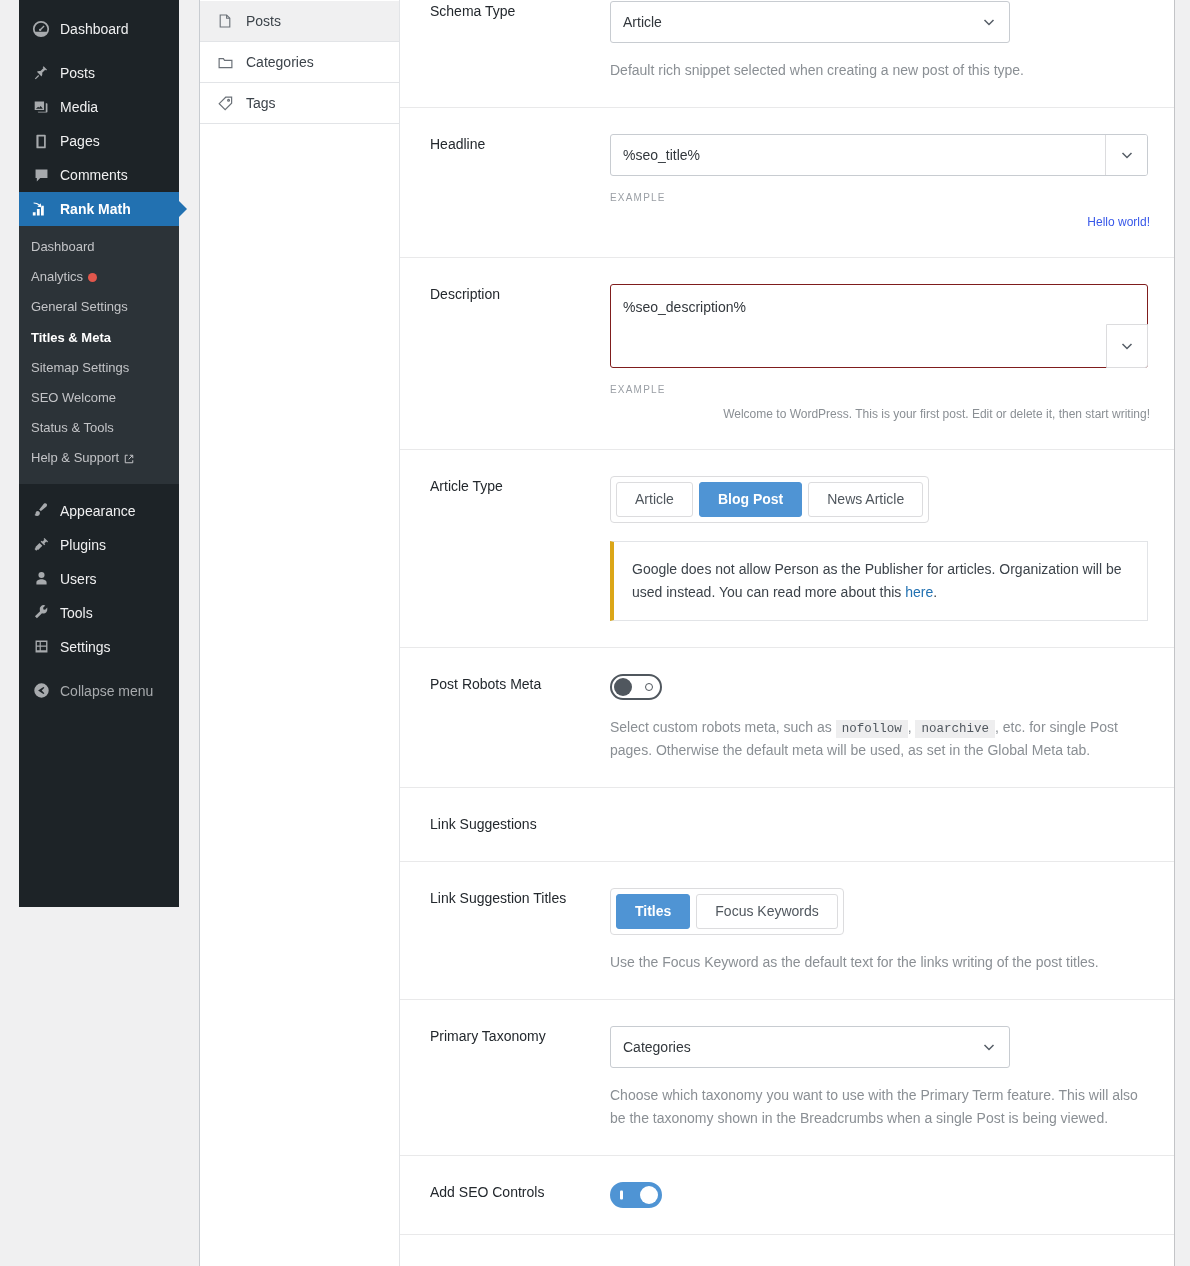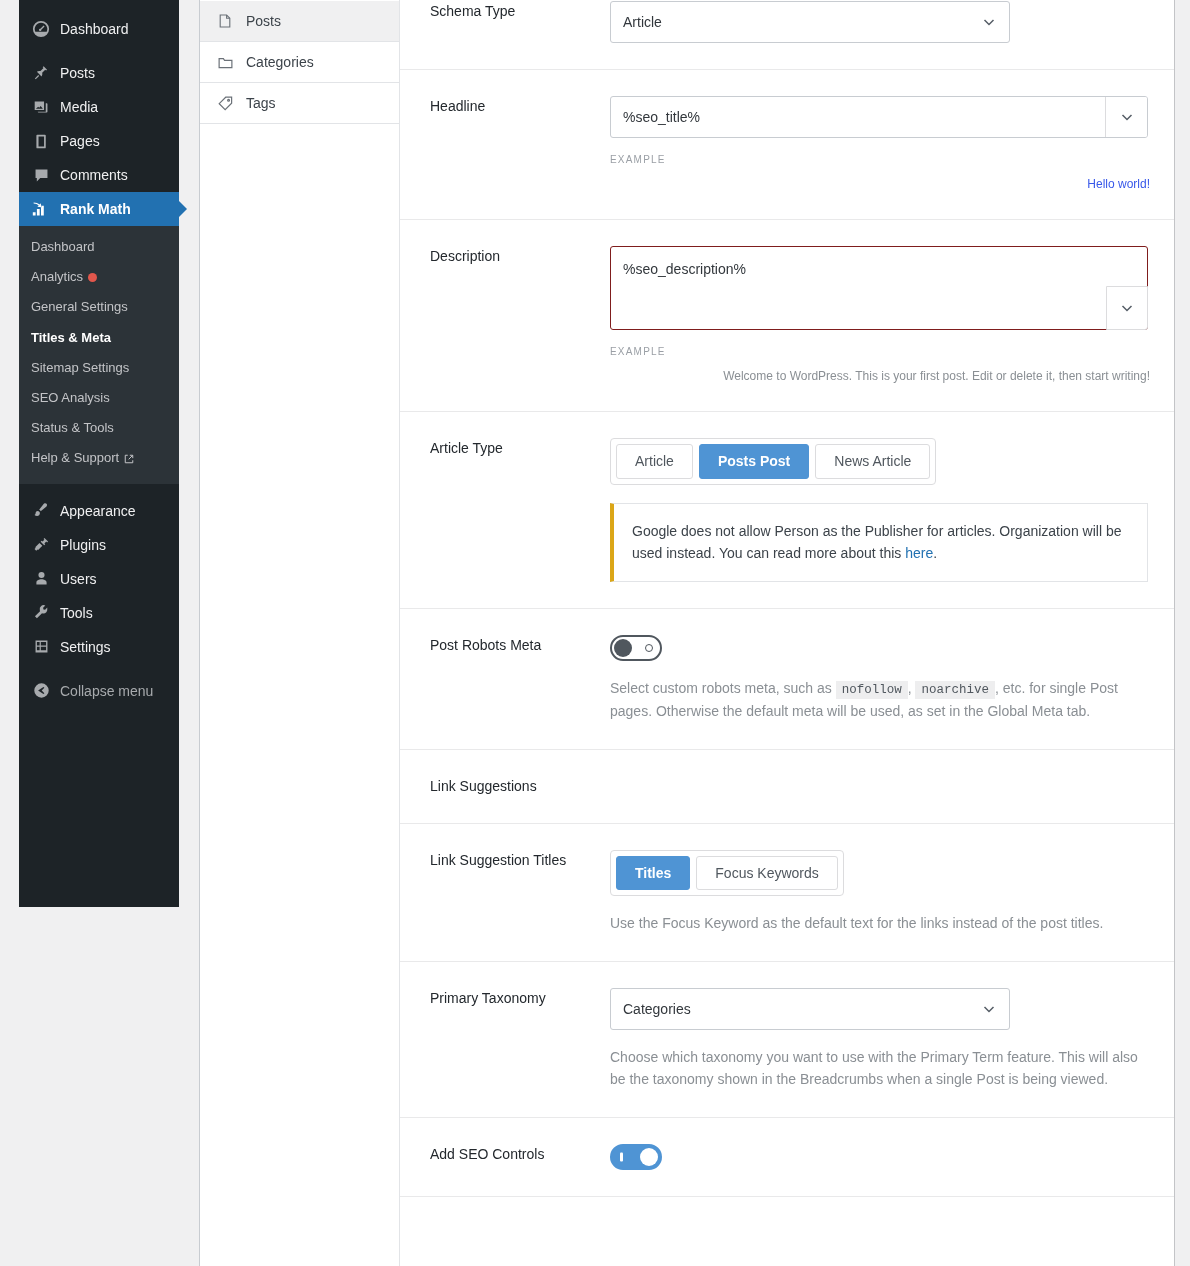"Default rich snippet selected when" div.helper { html: none -> <div>Default rich snippet selected when creating a new post of this type.</div> }
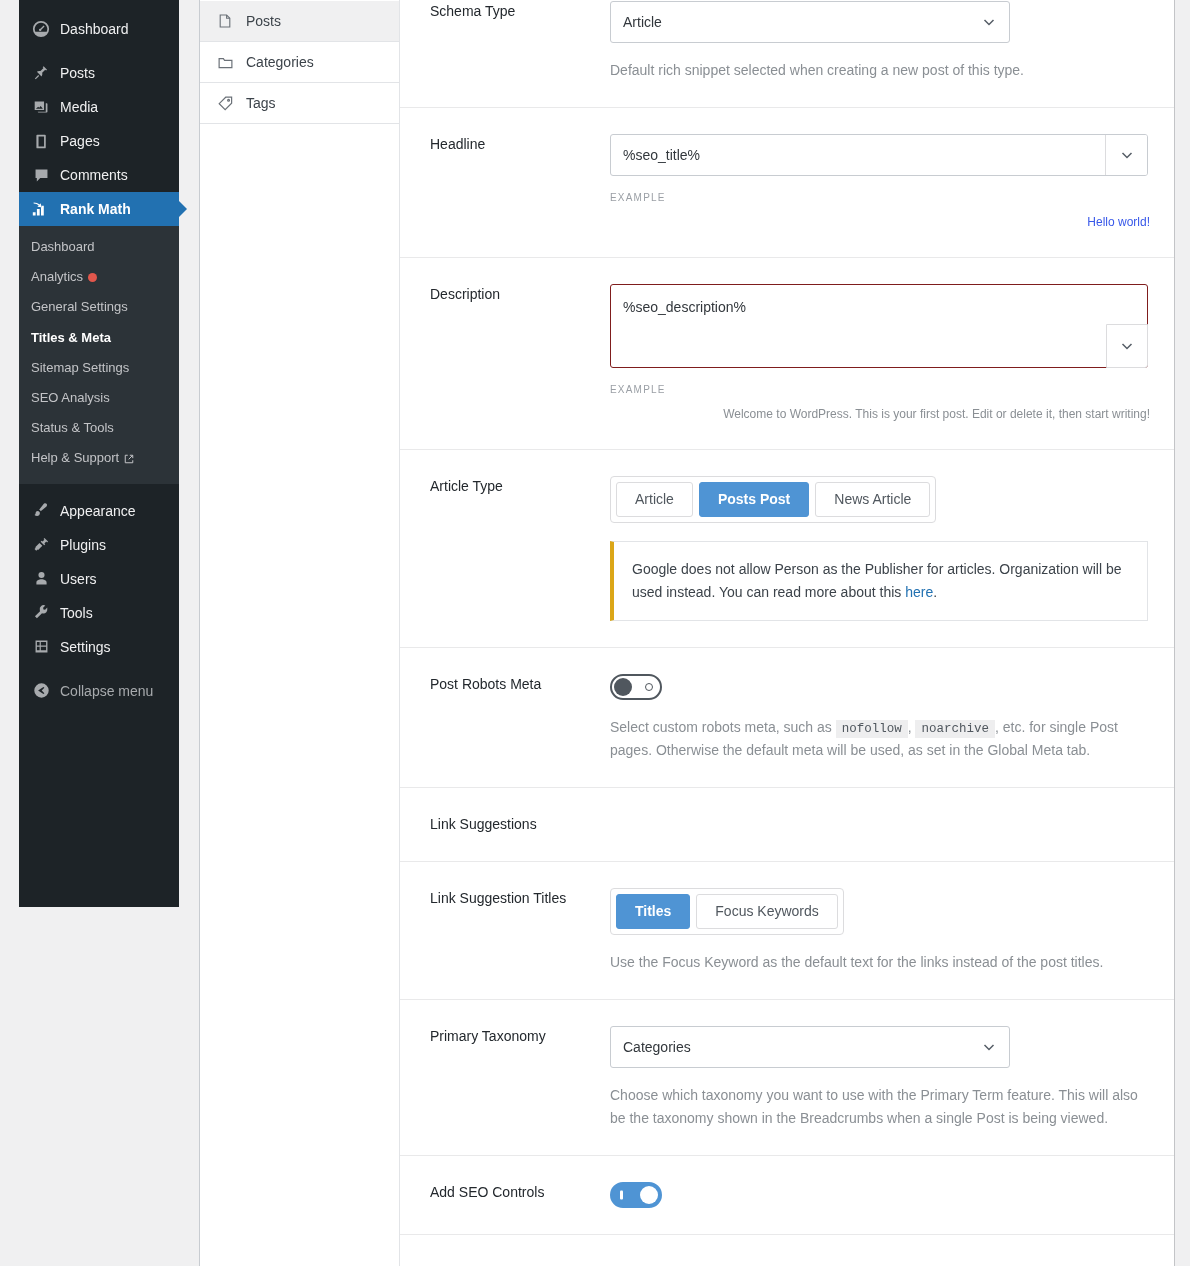"SEO Analysis" span { text: Analysis -> Welcome }
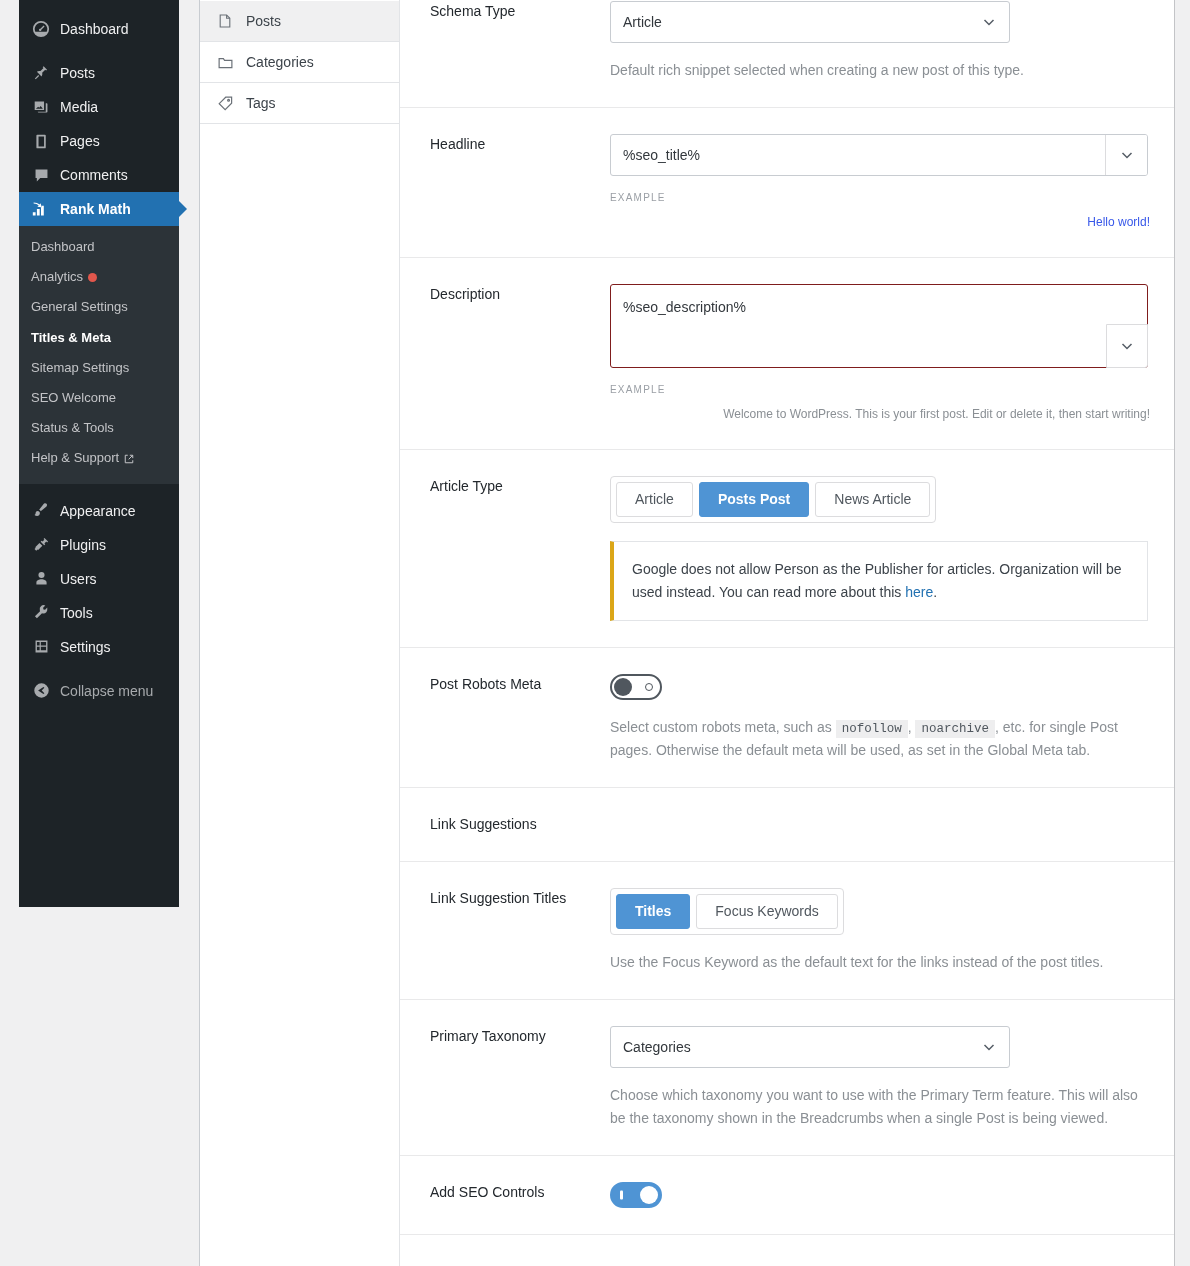"Posts Post" button.bg-btn { text: Posts -> Blog }
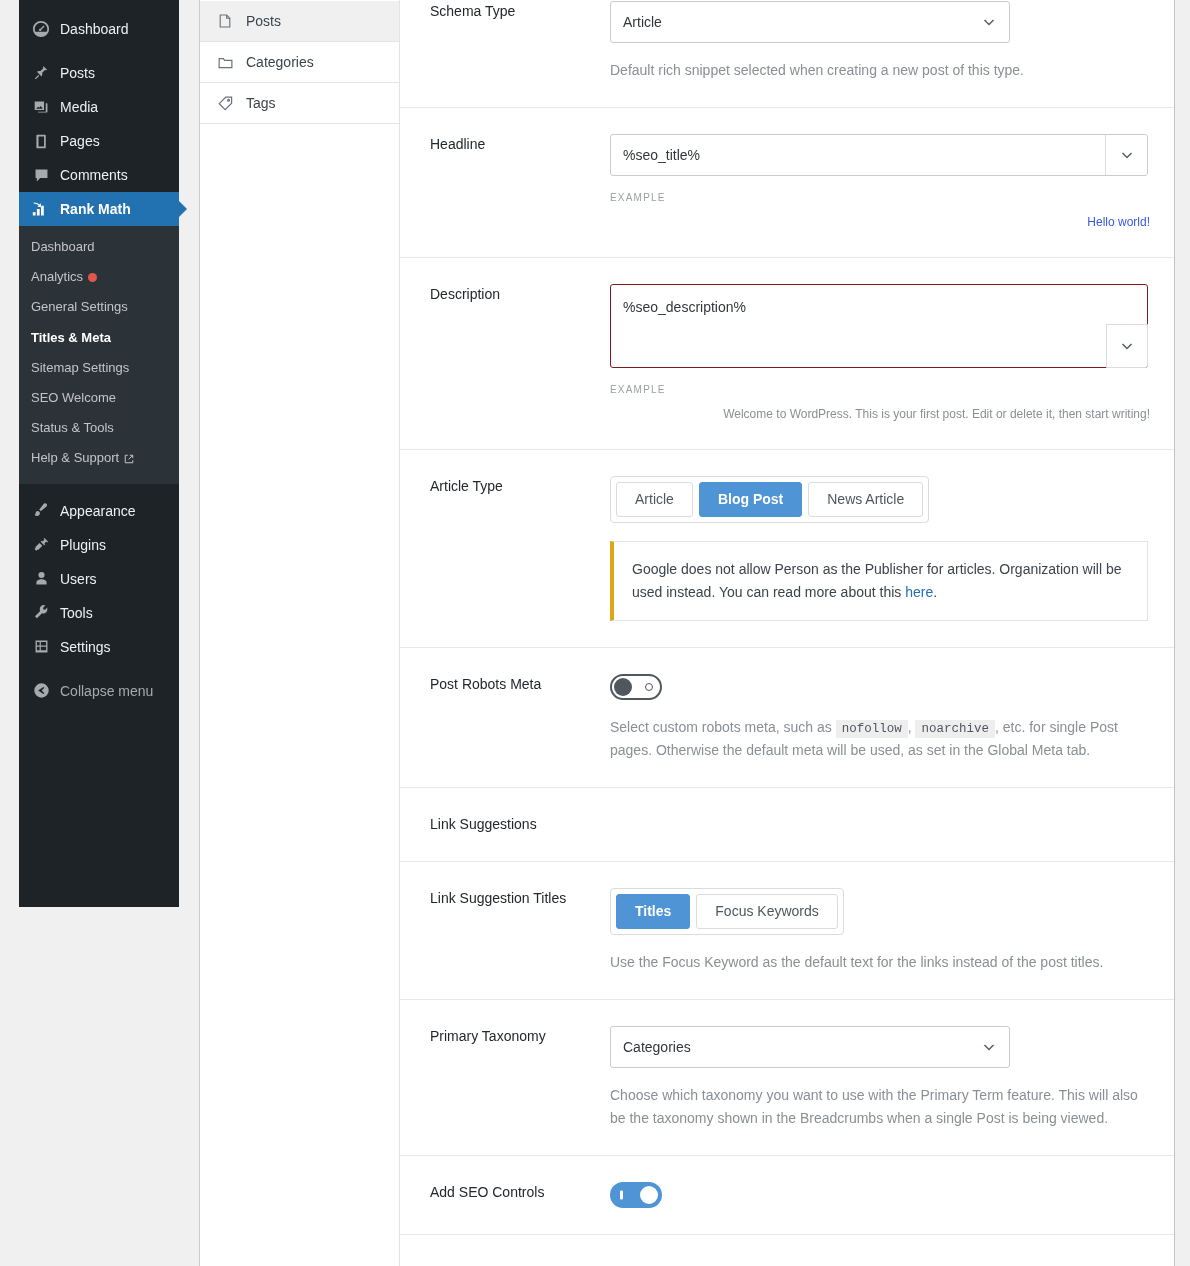"Use the Focus Keyword as" div.helper { text: instead -> writing }
